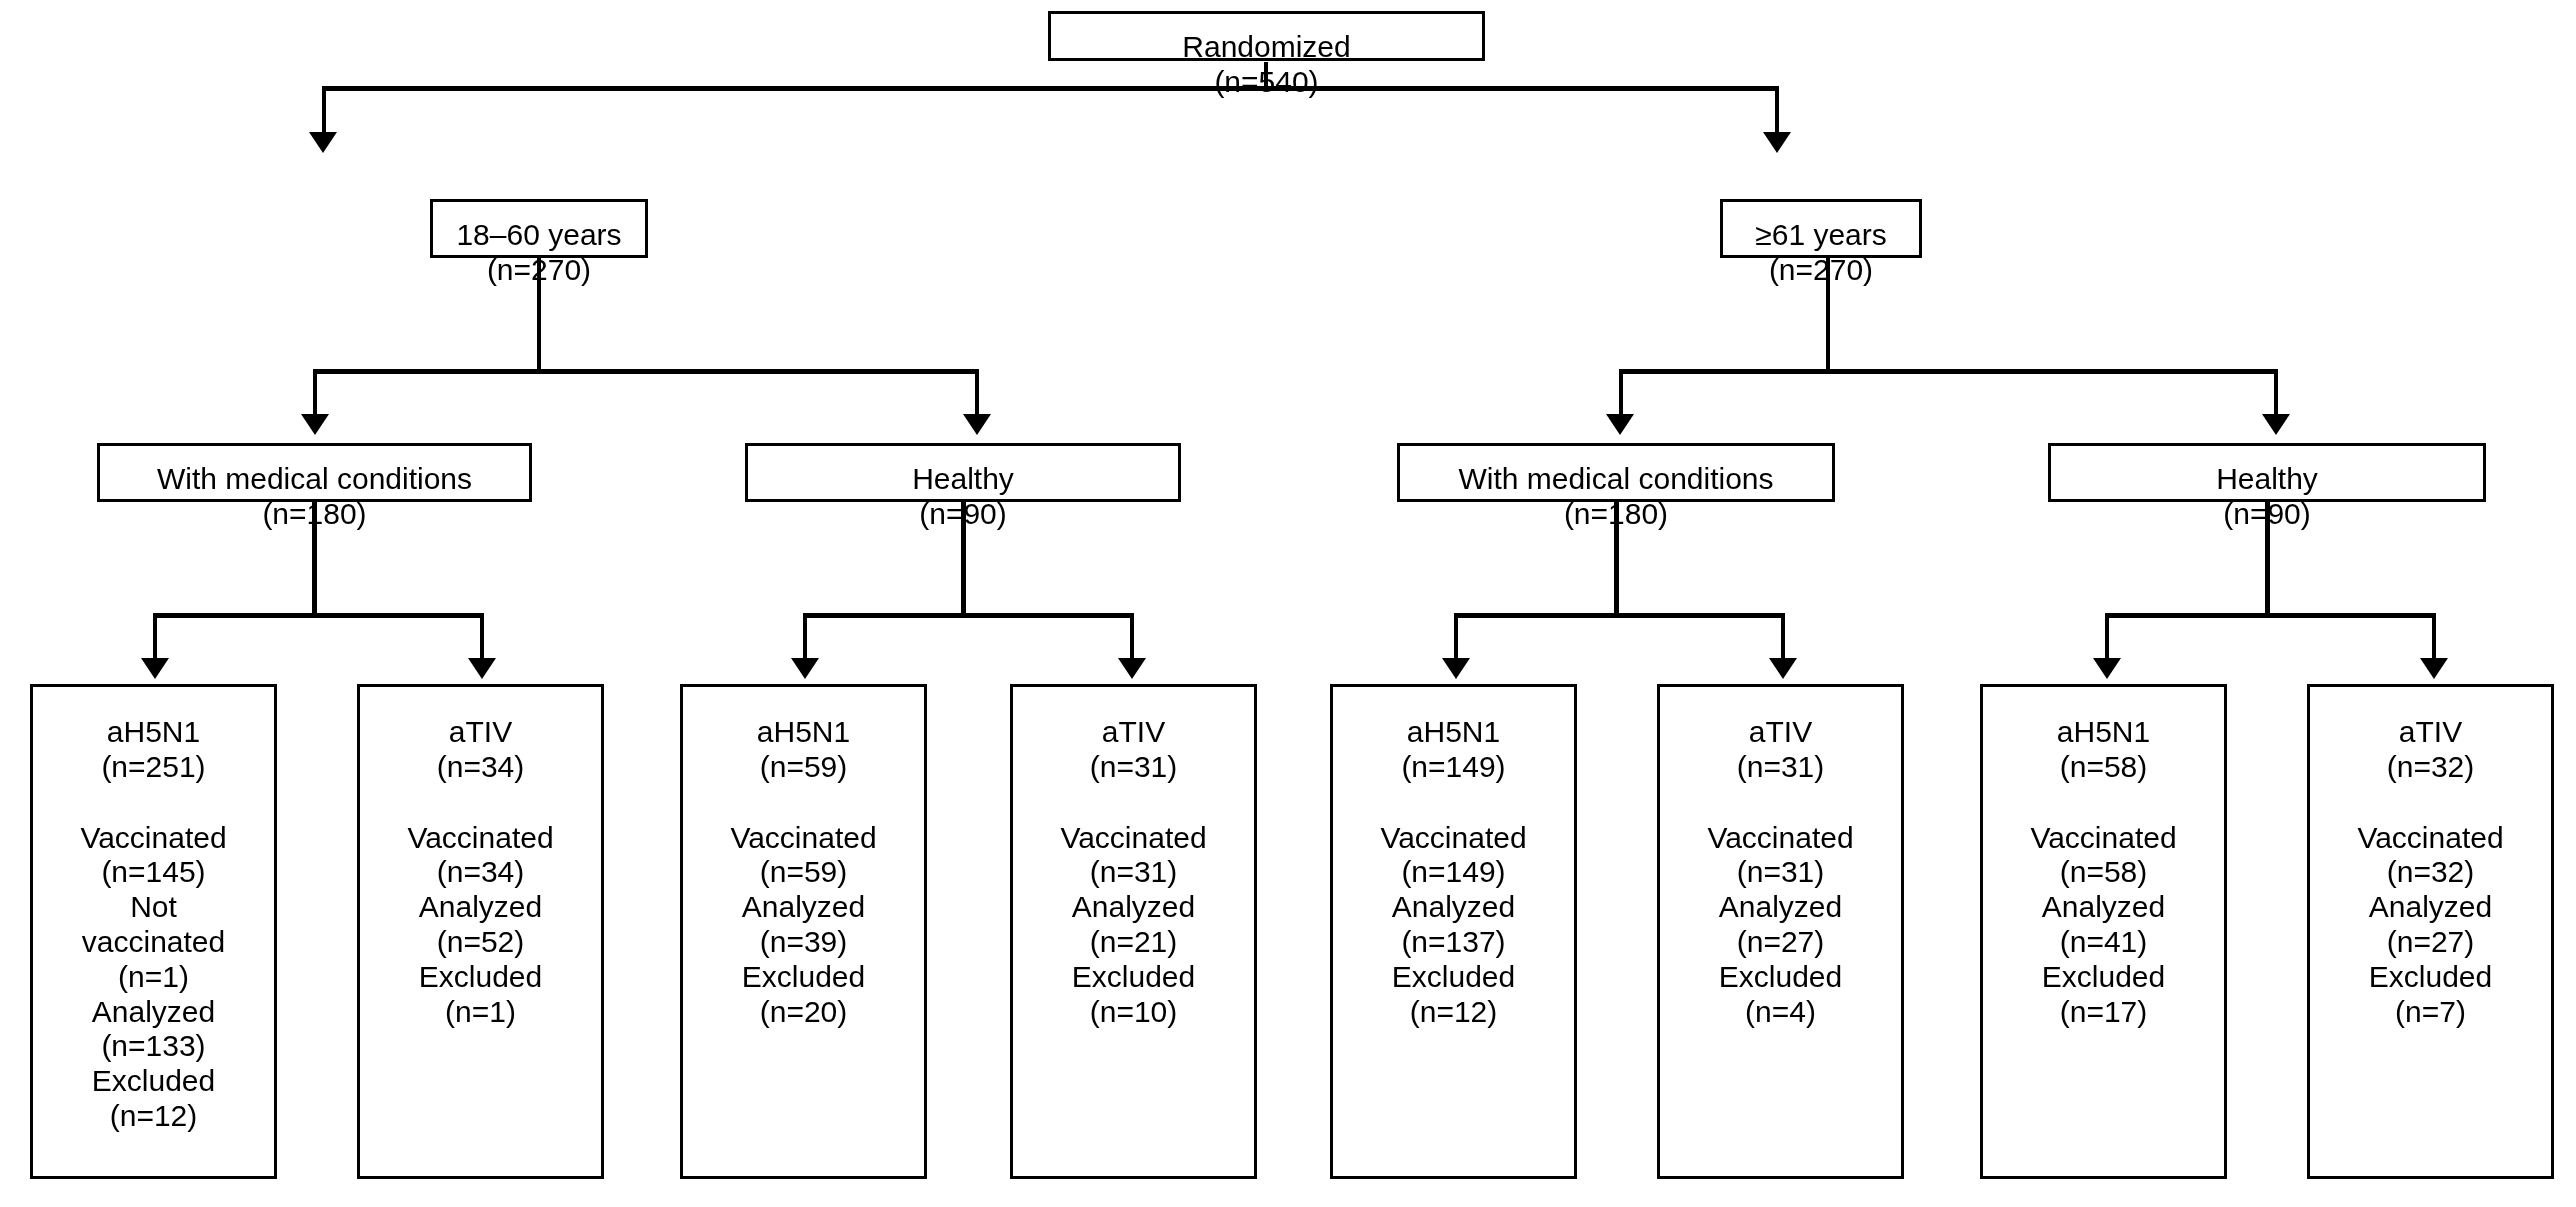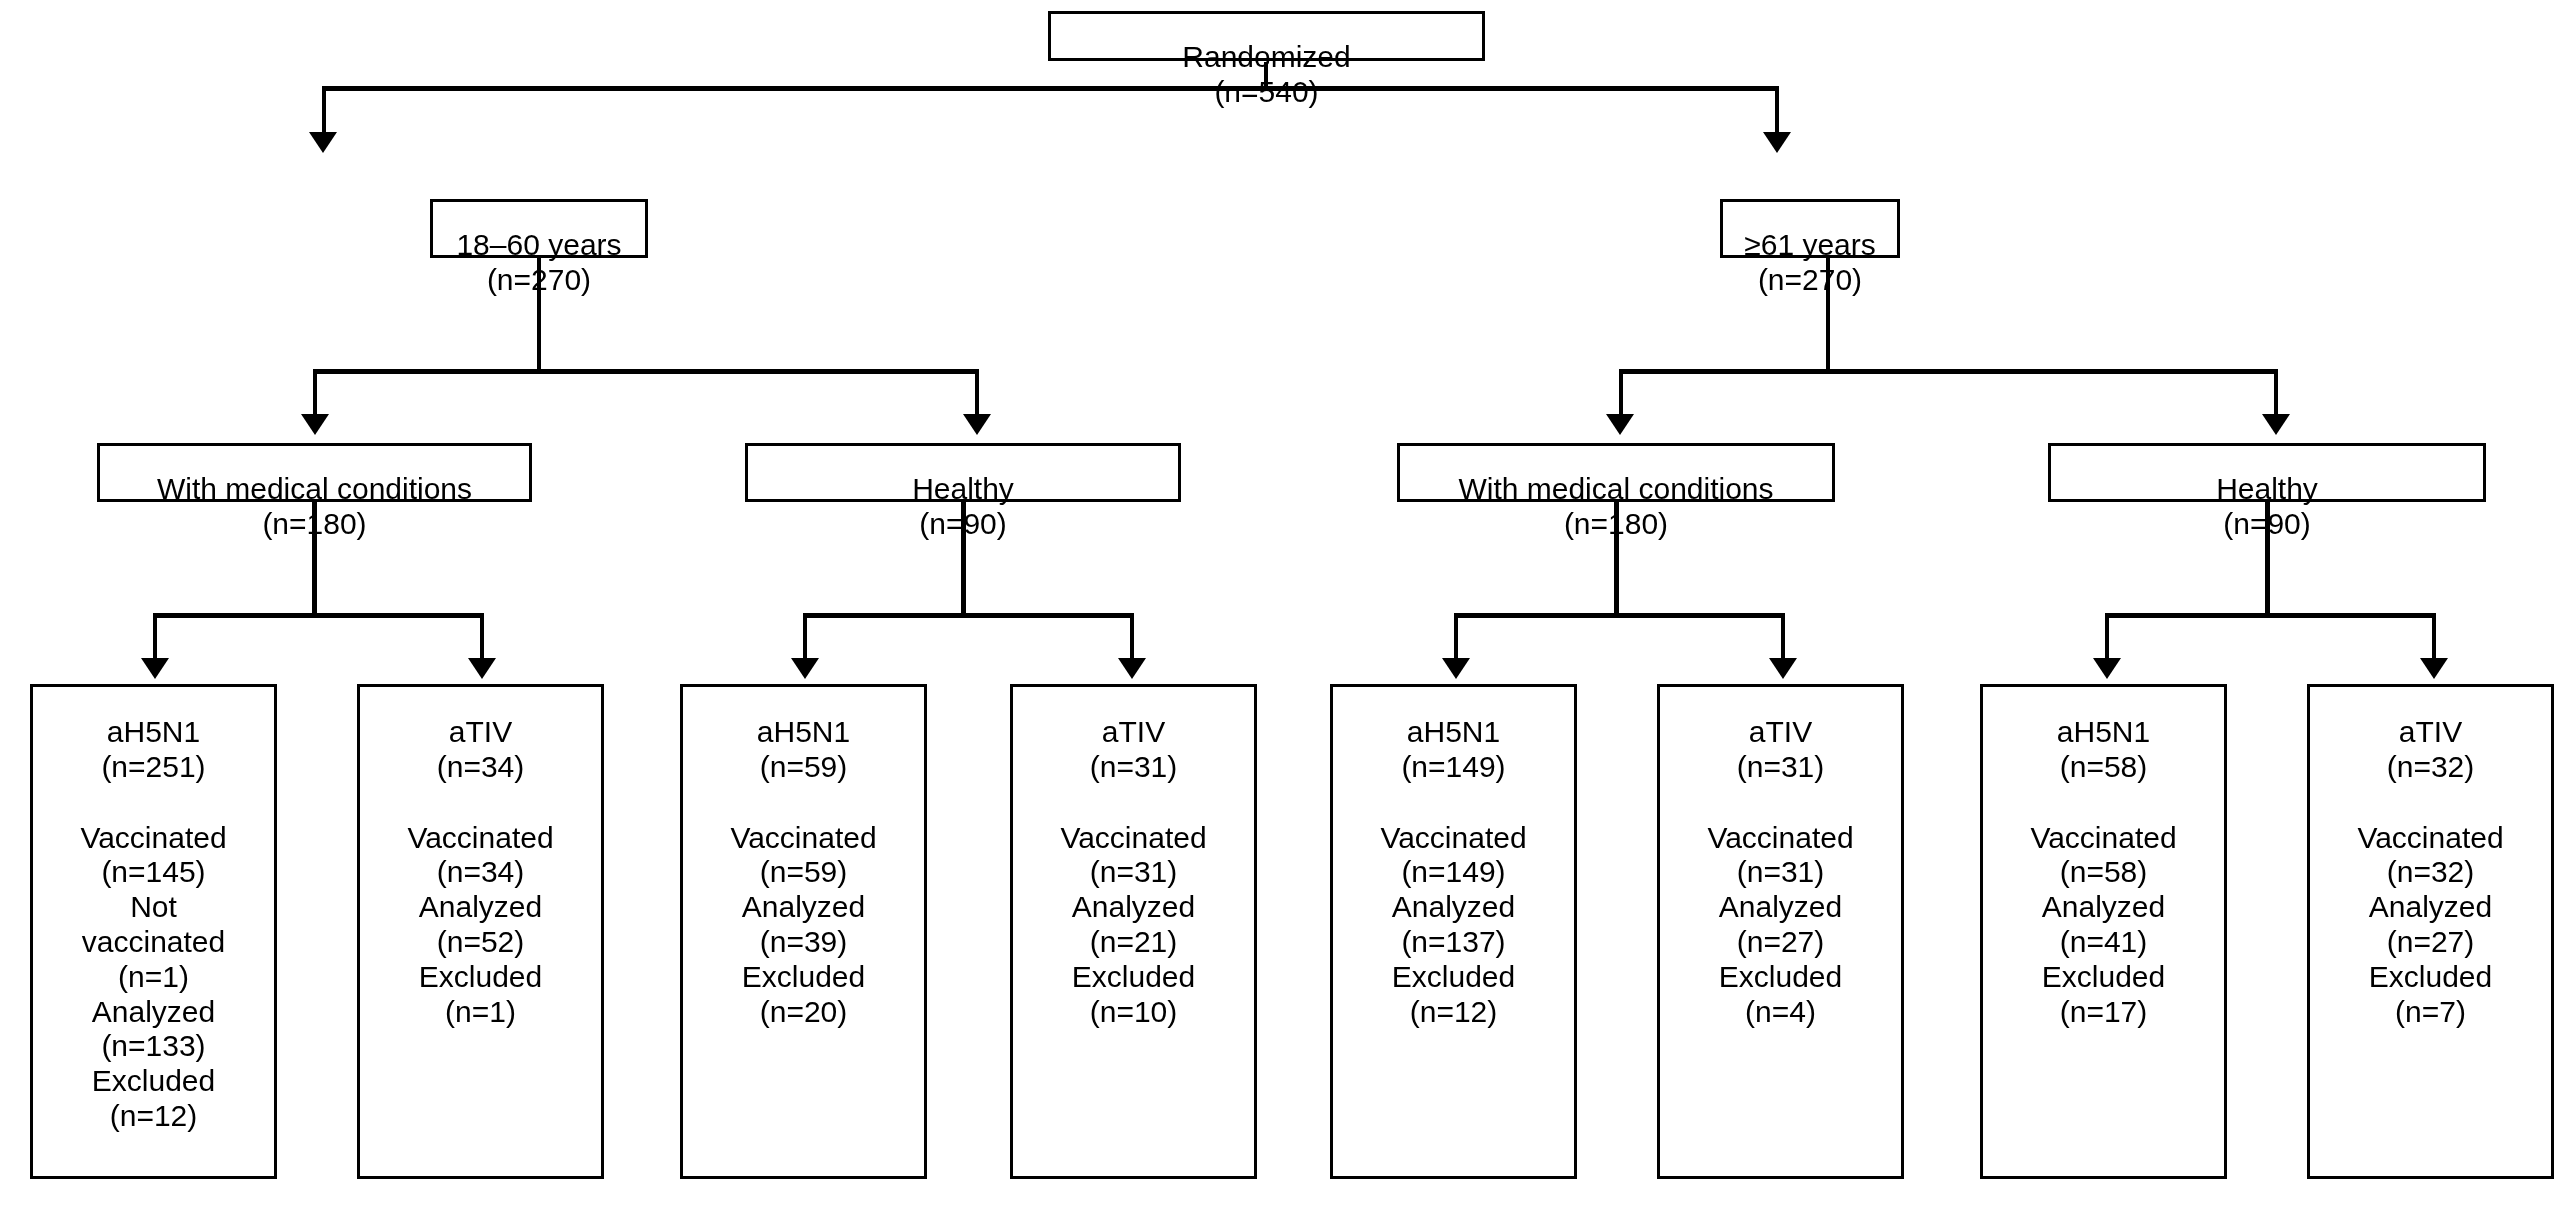"Randomized" .node .lines { padding-top: 26px -> 16px }
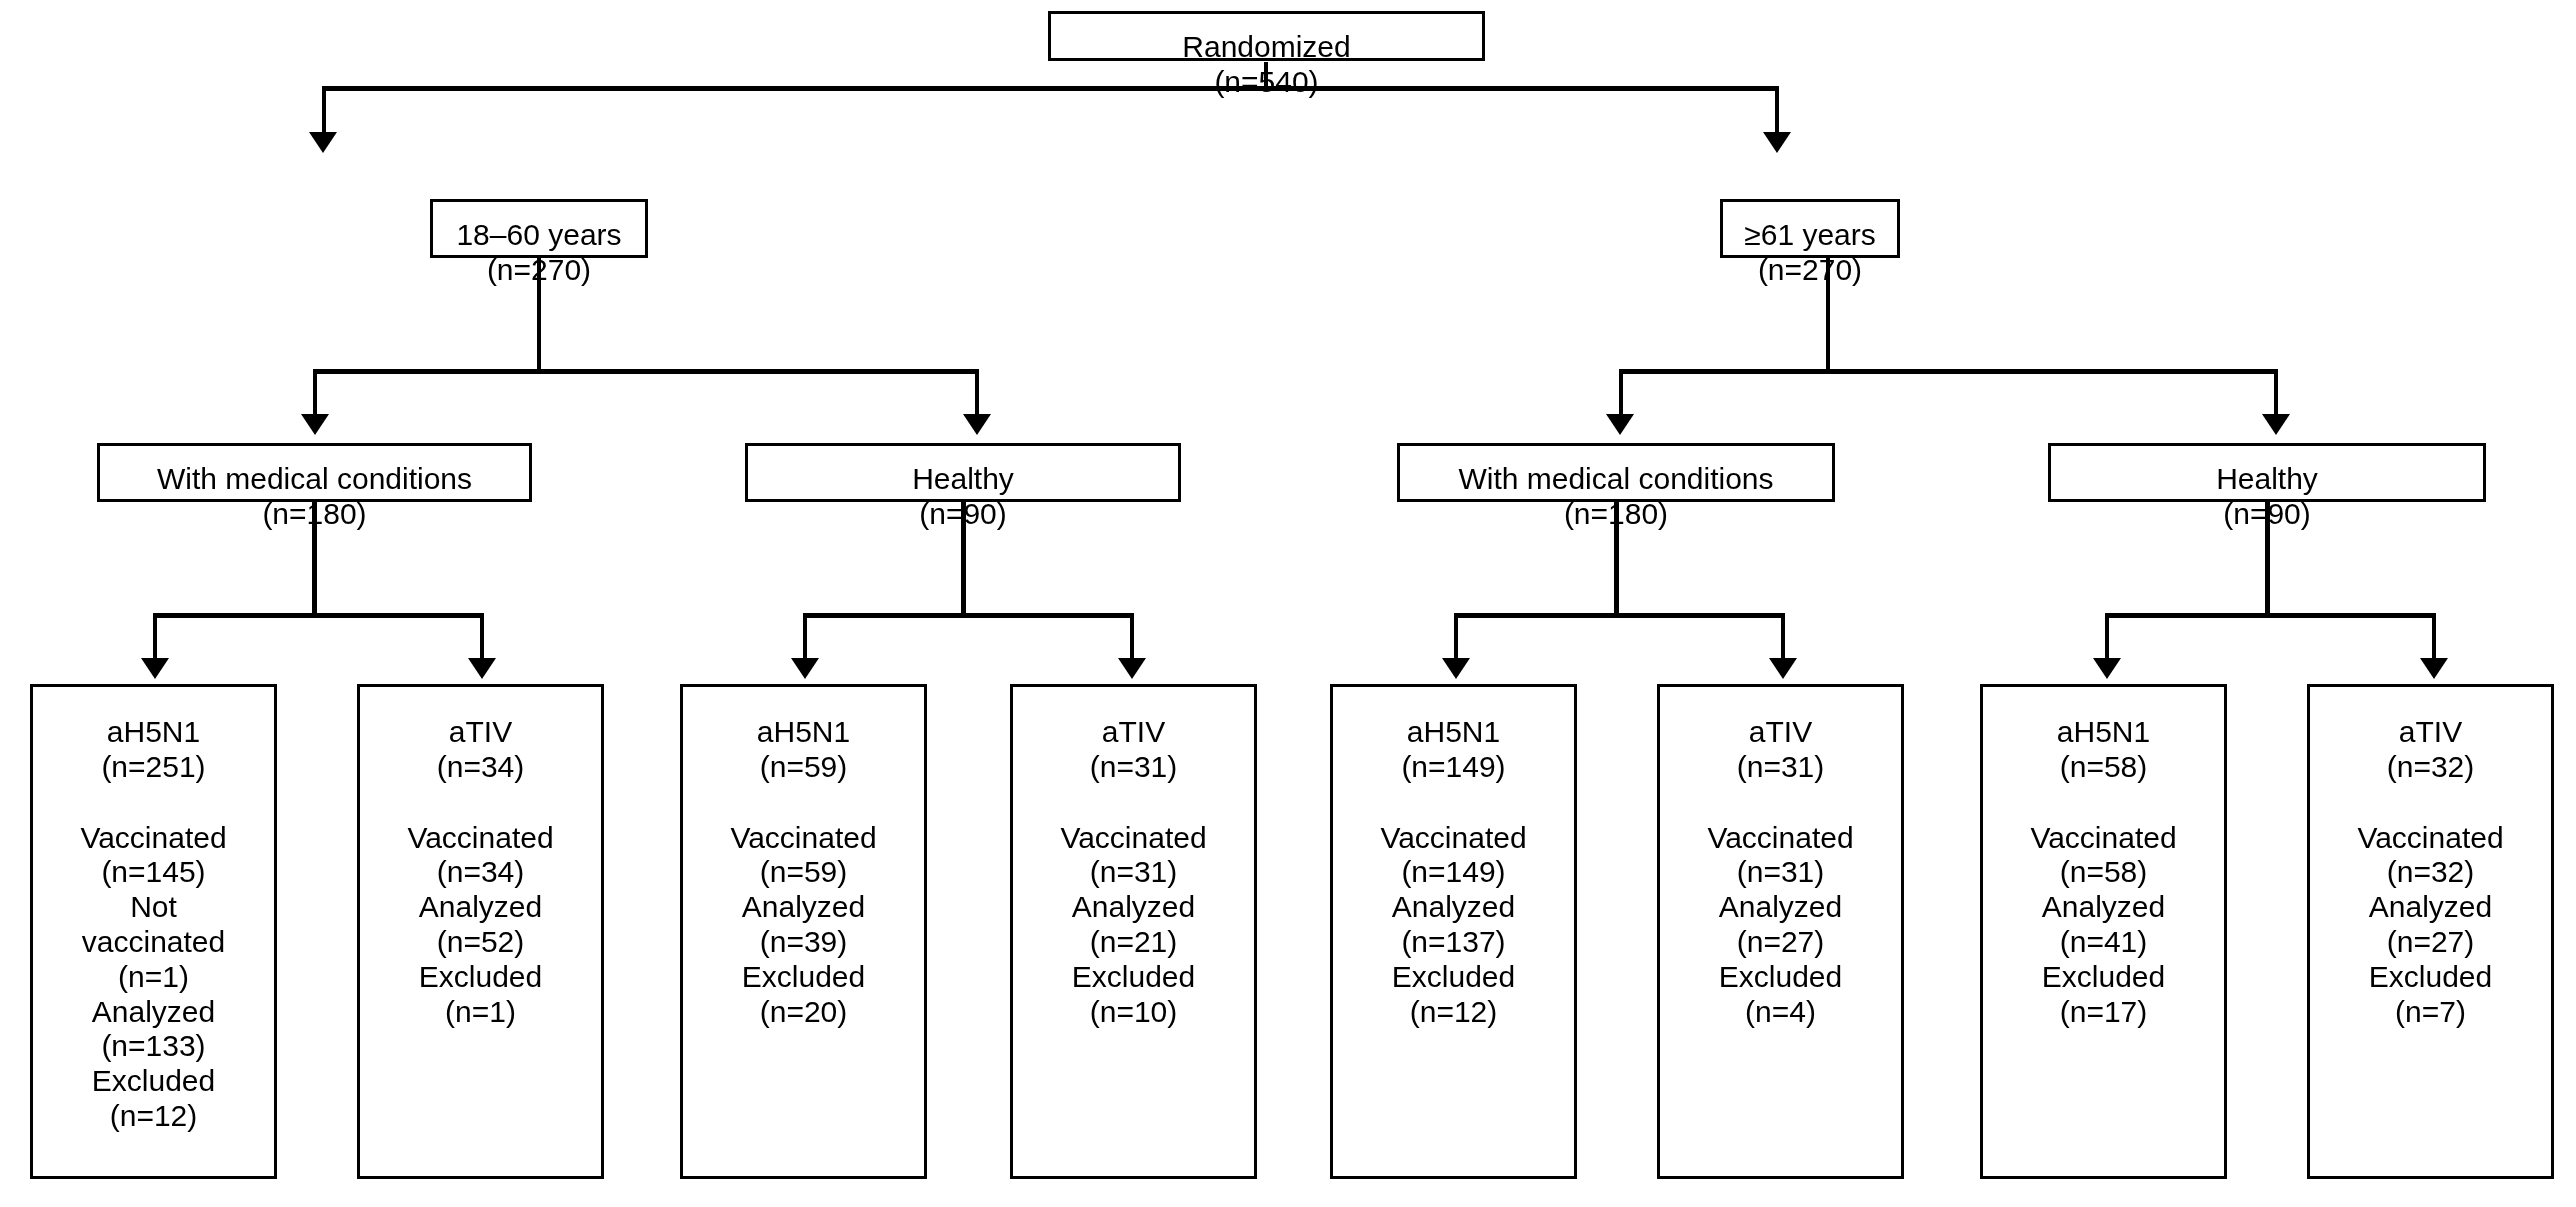"≥61 years" div.node { width: 180px -> 202px }
